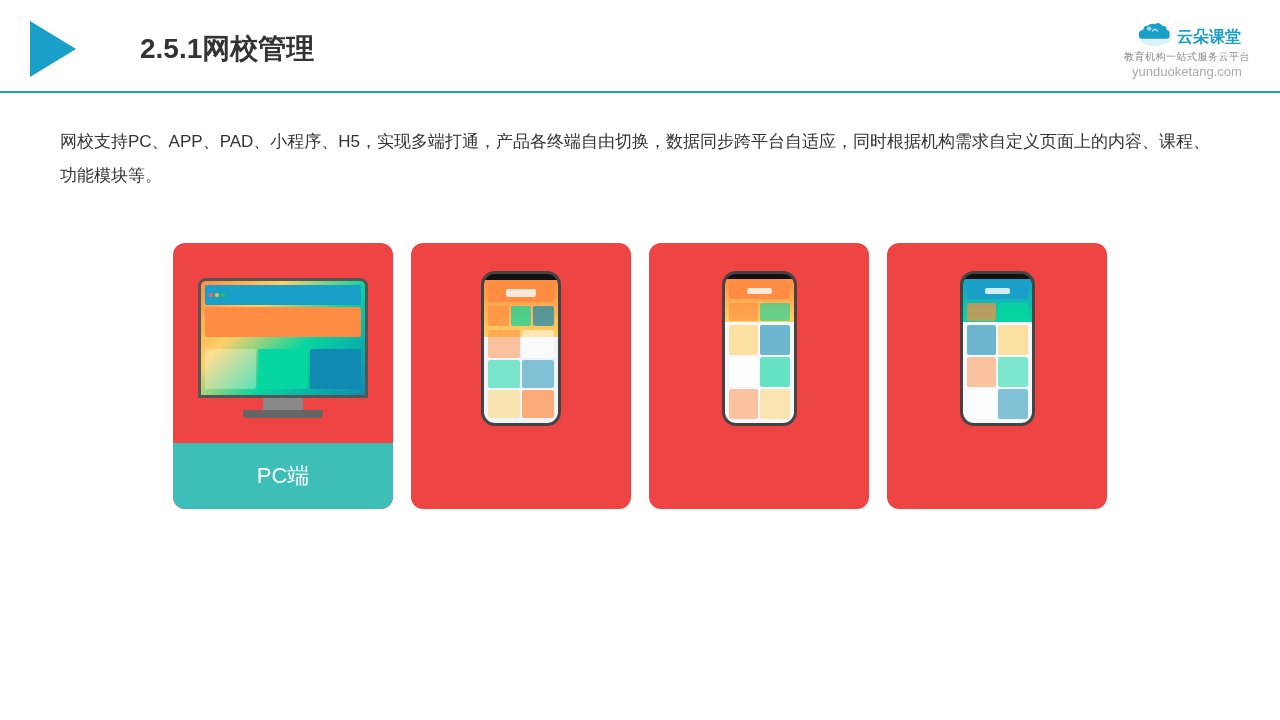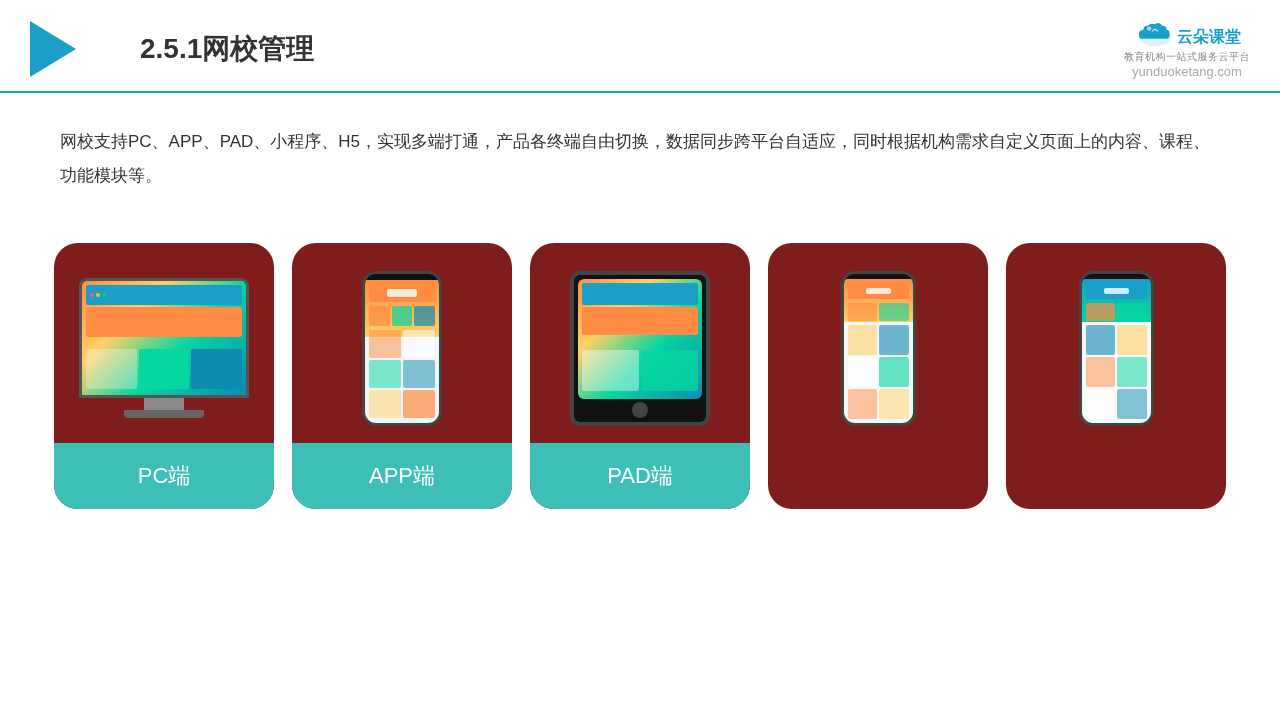"PC端" .card { background: #7f1d1d -> #ef4444; border-radius: 24px -> 12px }
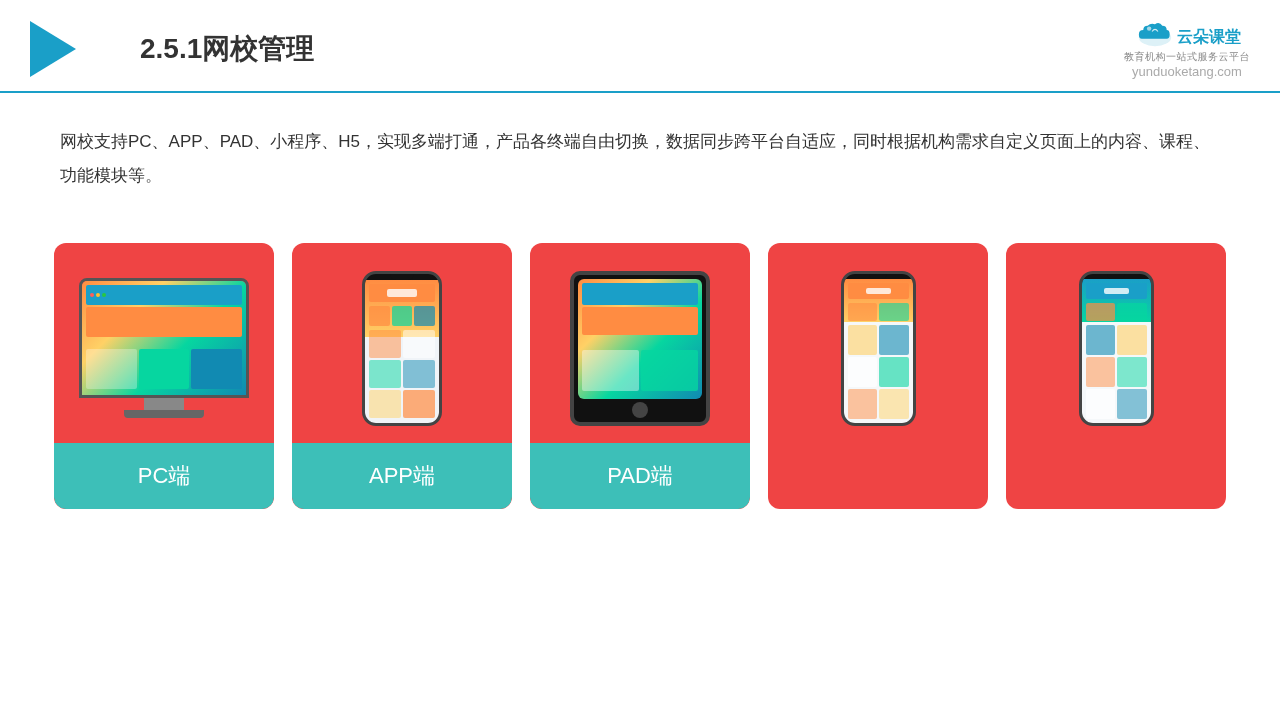"APP端" div.card-label { html: <div>APP端</div> -> none }
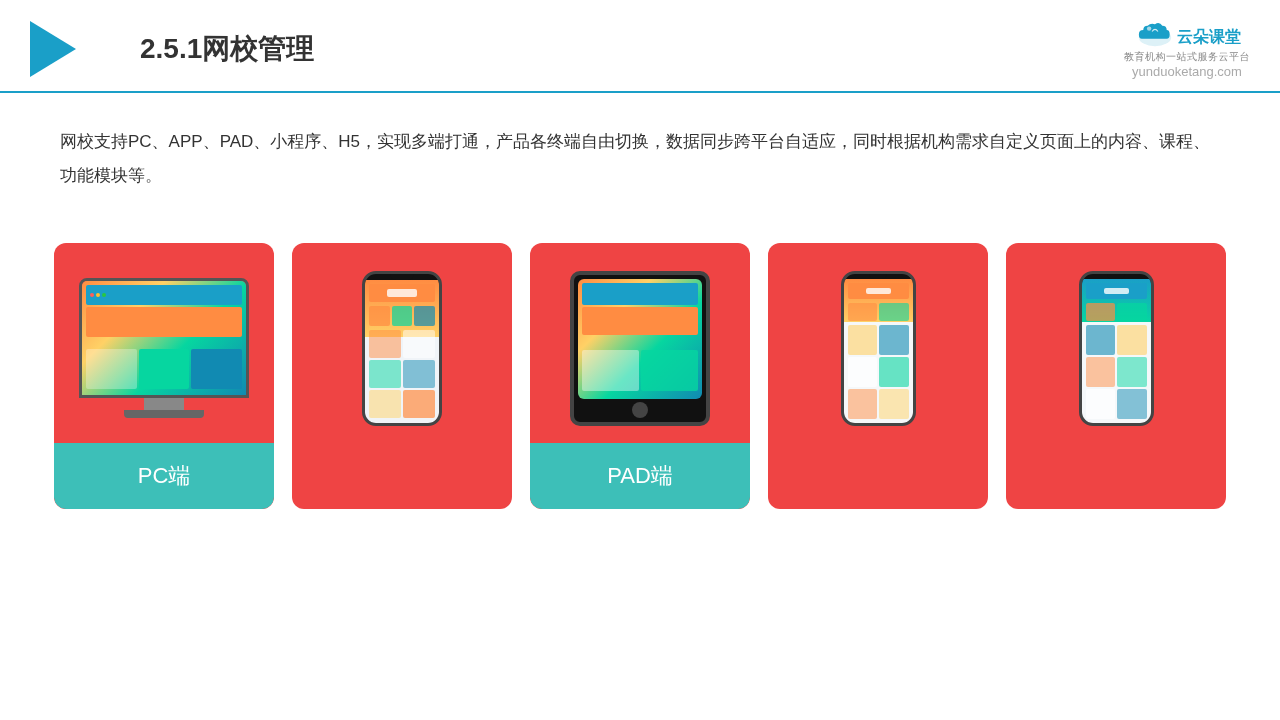"PAD端" div.card { html: <div> <div> <div> <div> <div></div> <div></div> <div></div> <div></div> <div></div> <div></div> <div></div> <div></div> </div> <div></div> </div> </div> <div>PAD端</div> </div> -> none }
